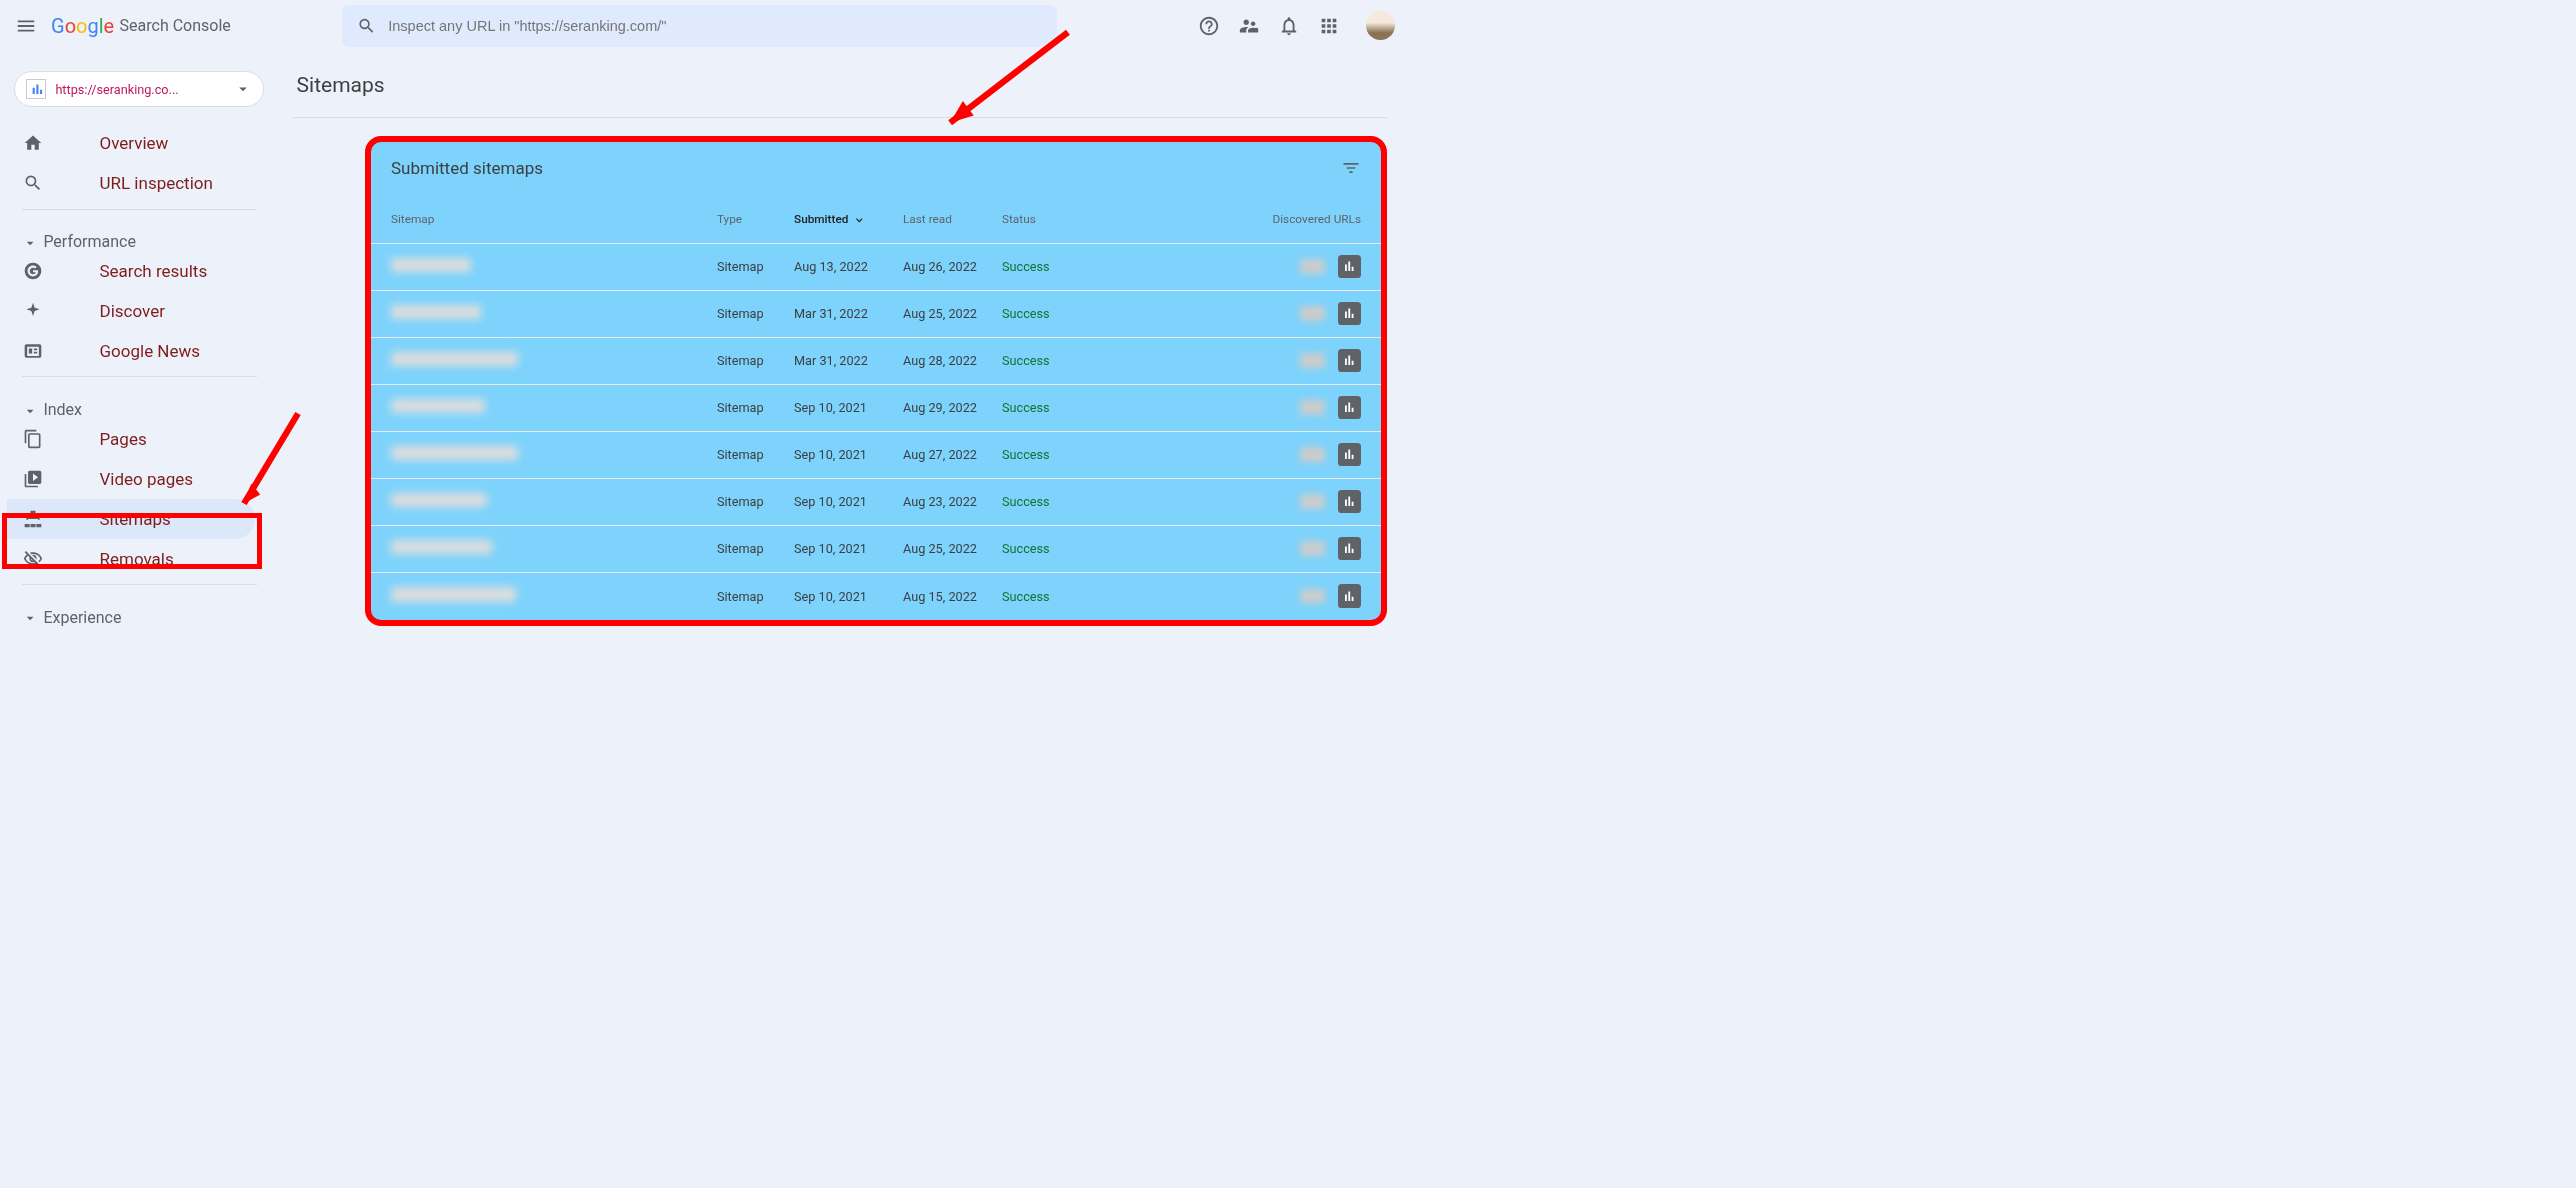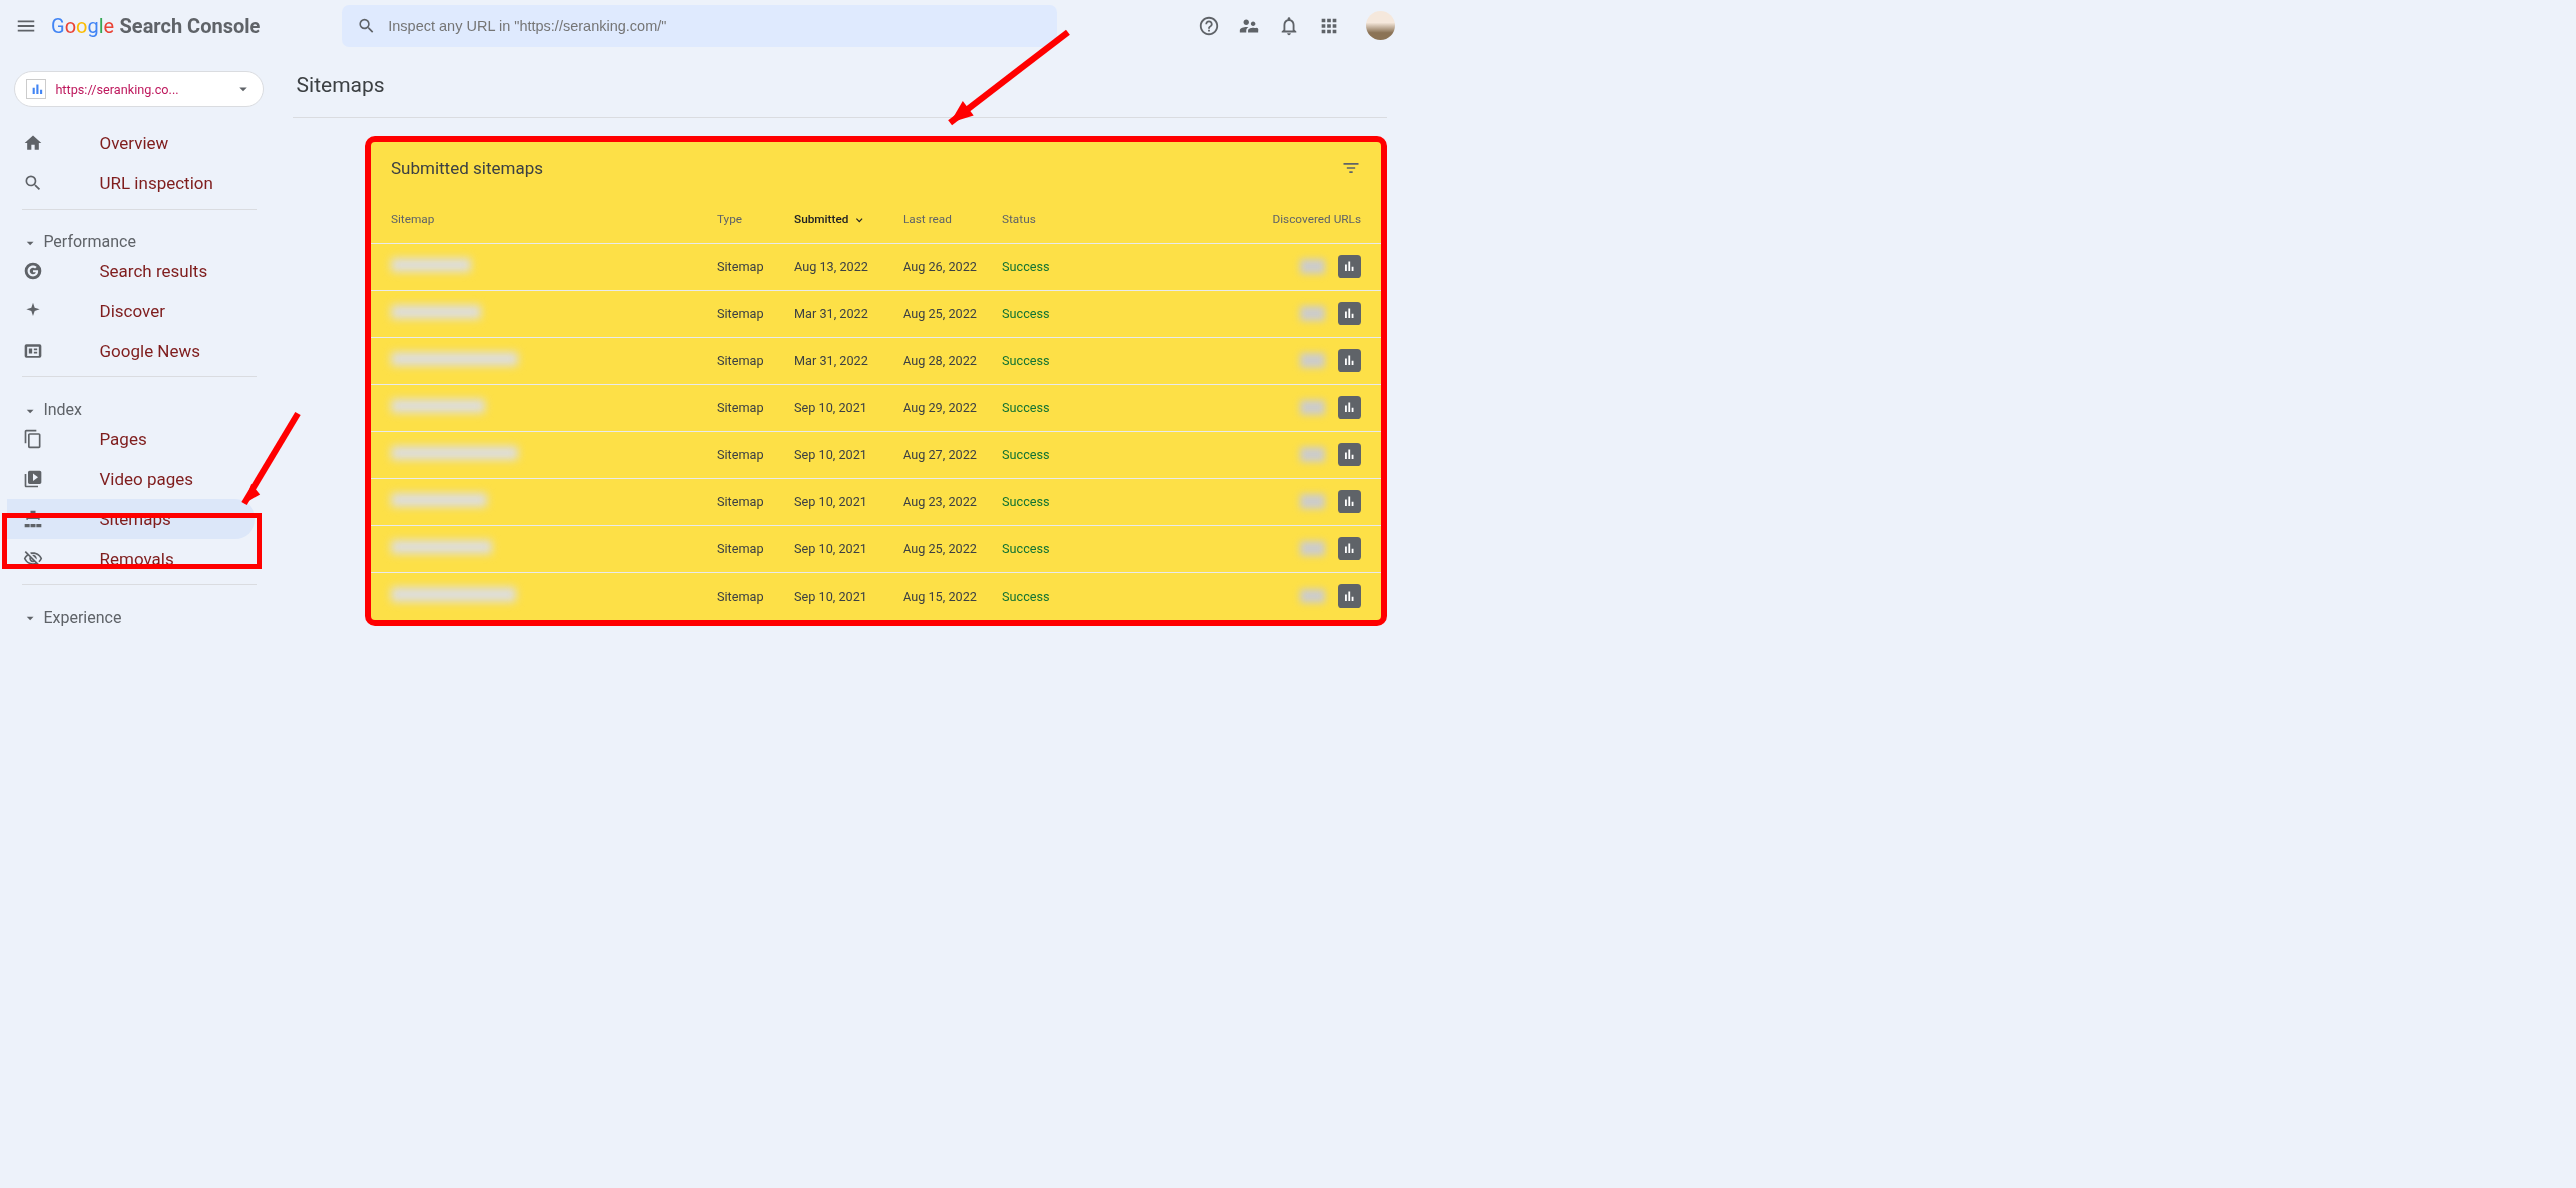"Search Console" .logo-text { font-size: 20px -> 16px; font-weight: 700 -> 400 }
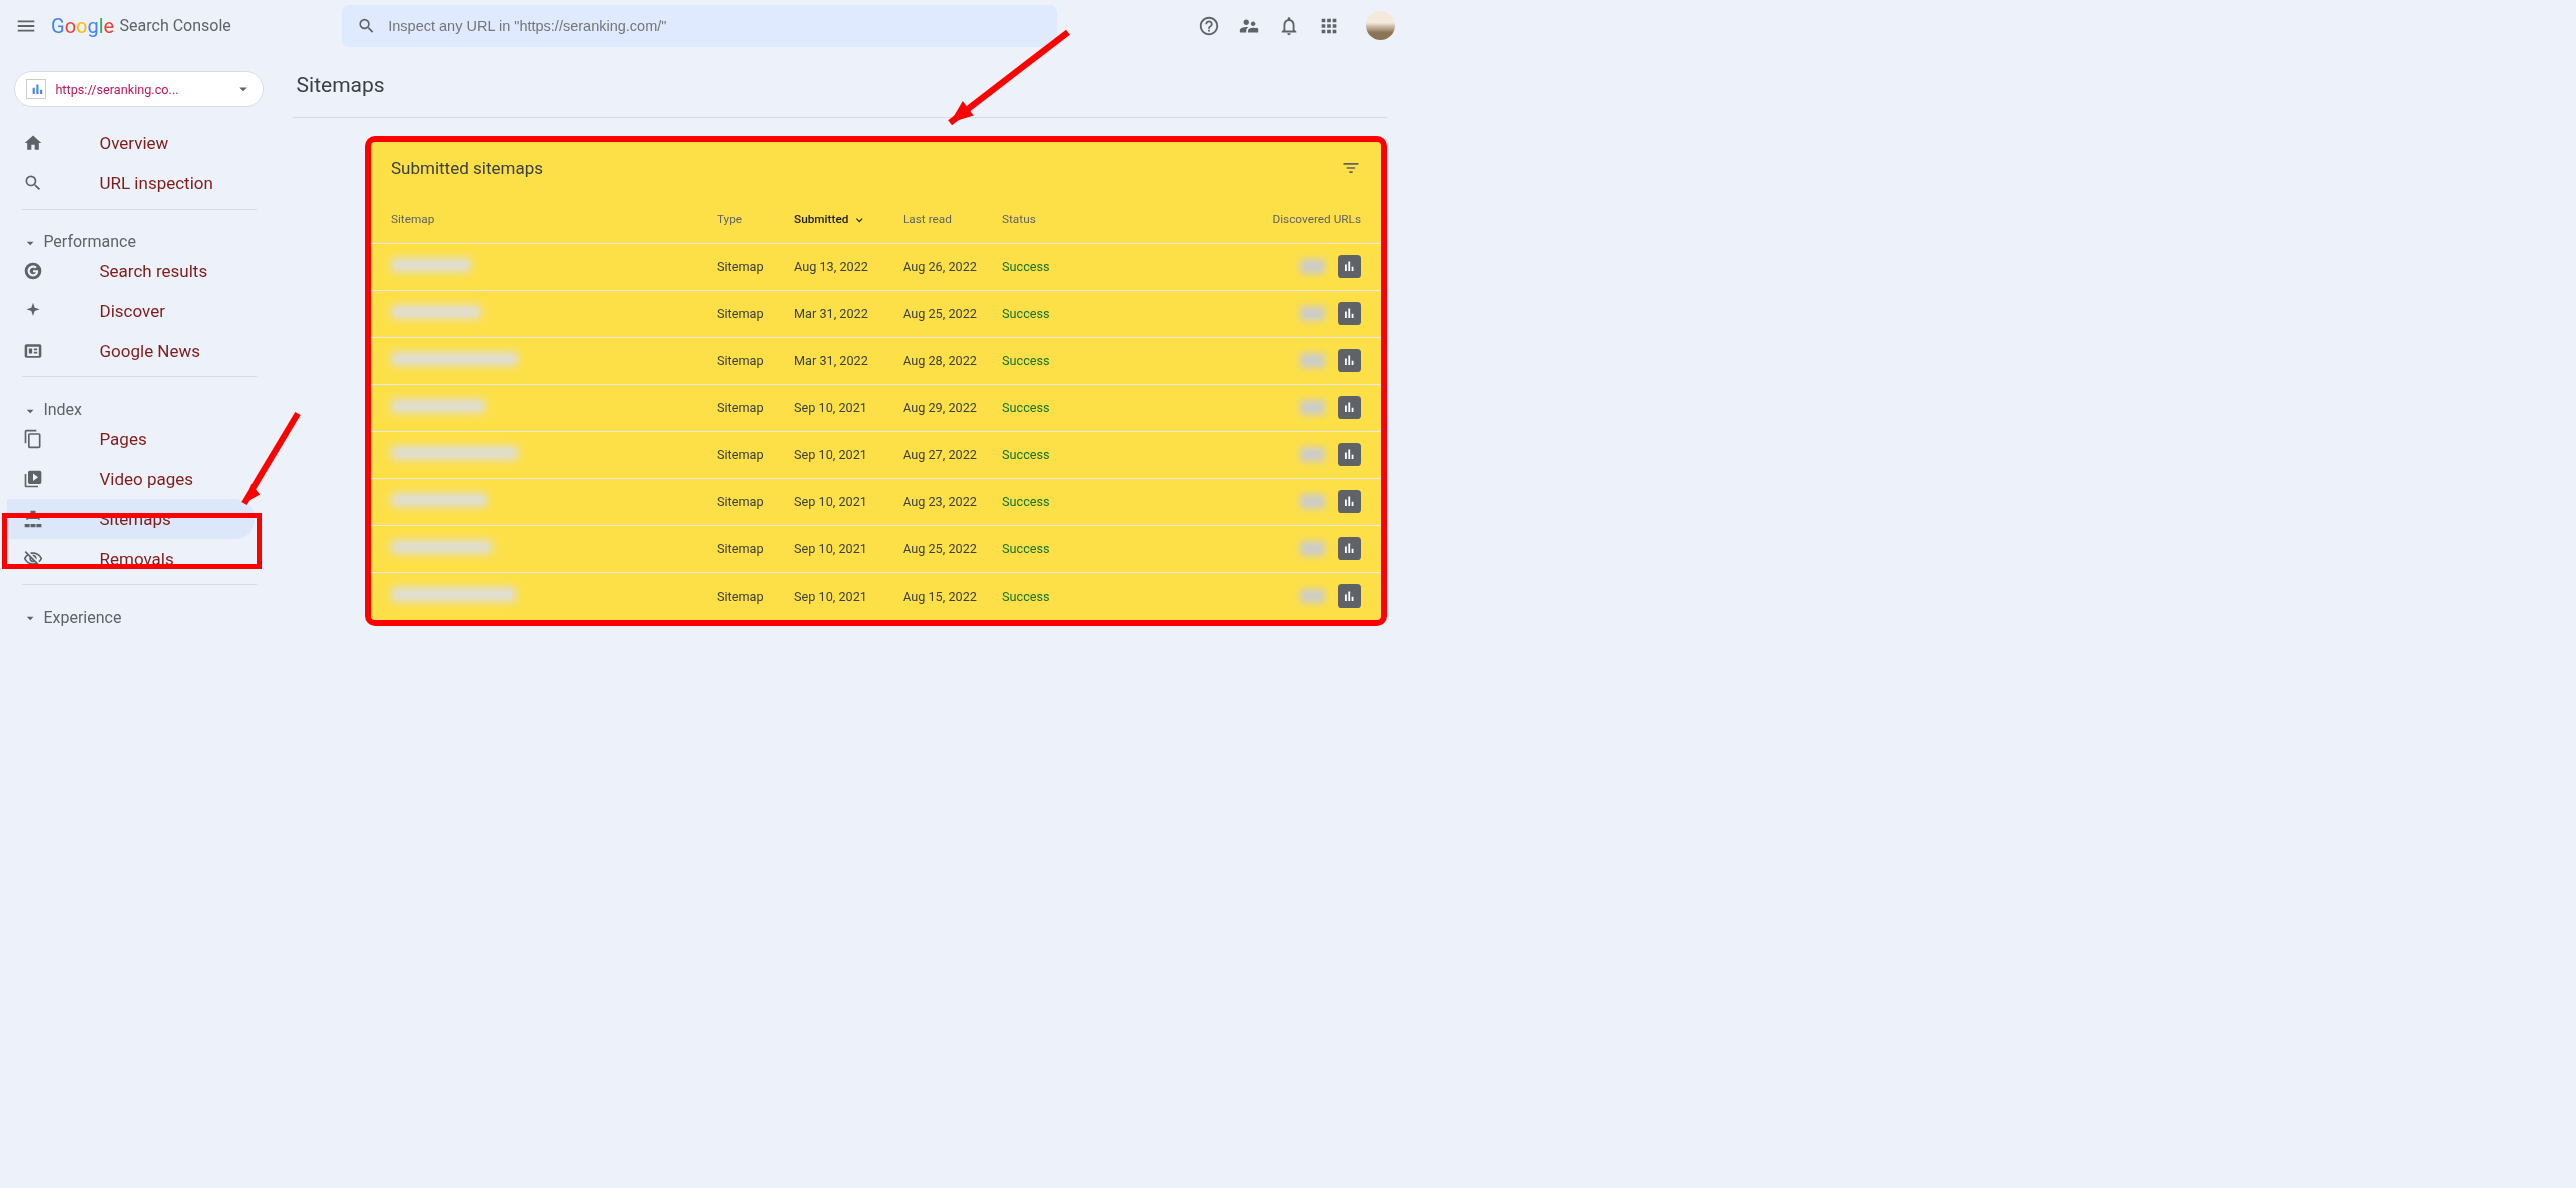"Submitted sitemaps" .card { background: #fde047 -> #7dd3fc; border-radius: 10px -> 16px }
